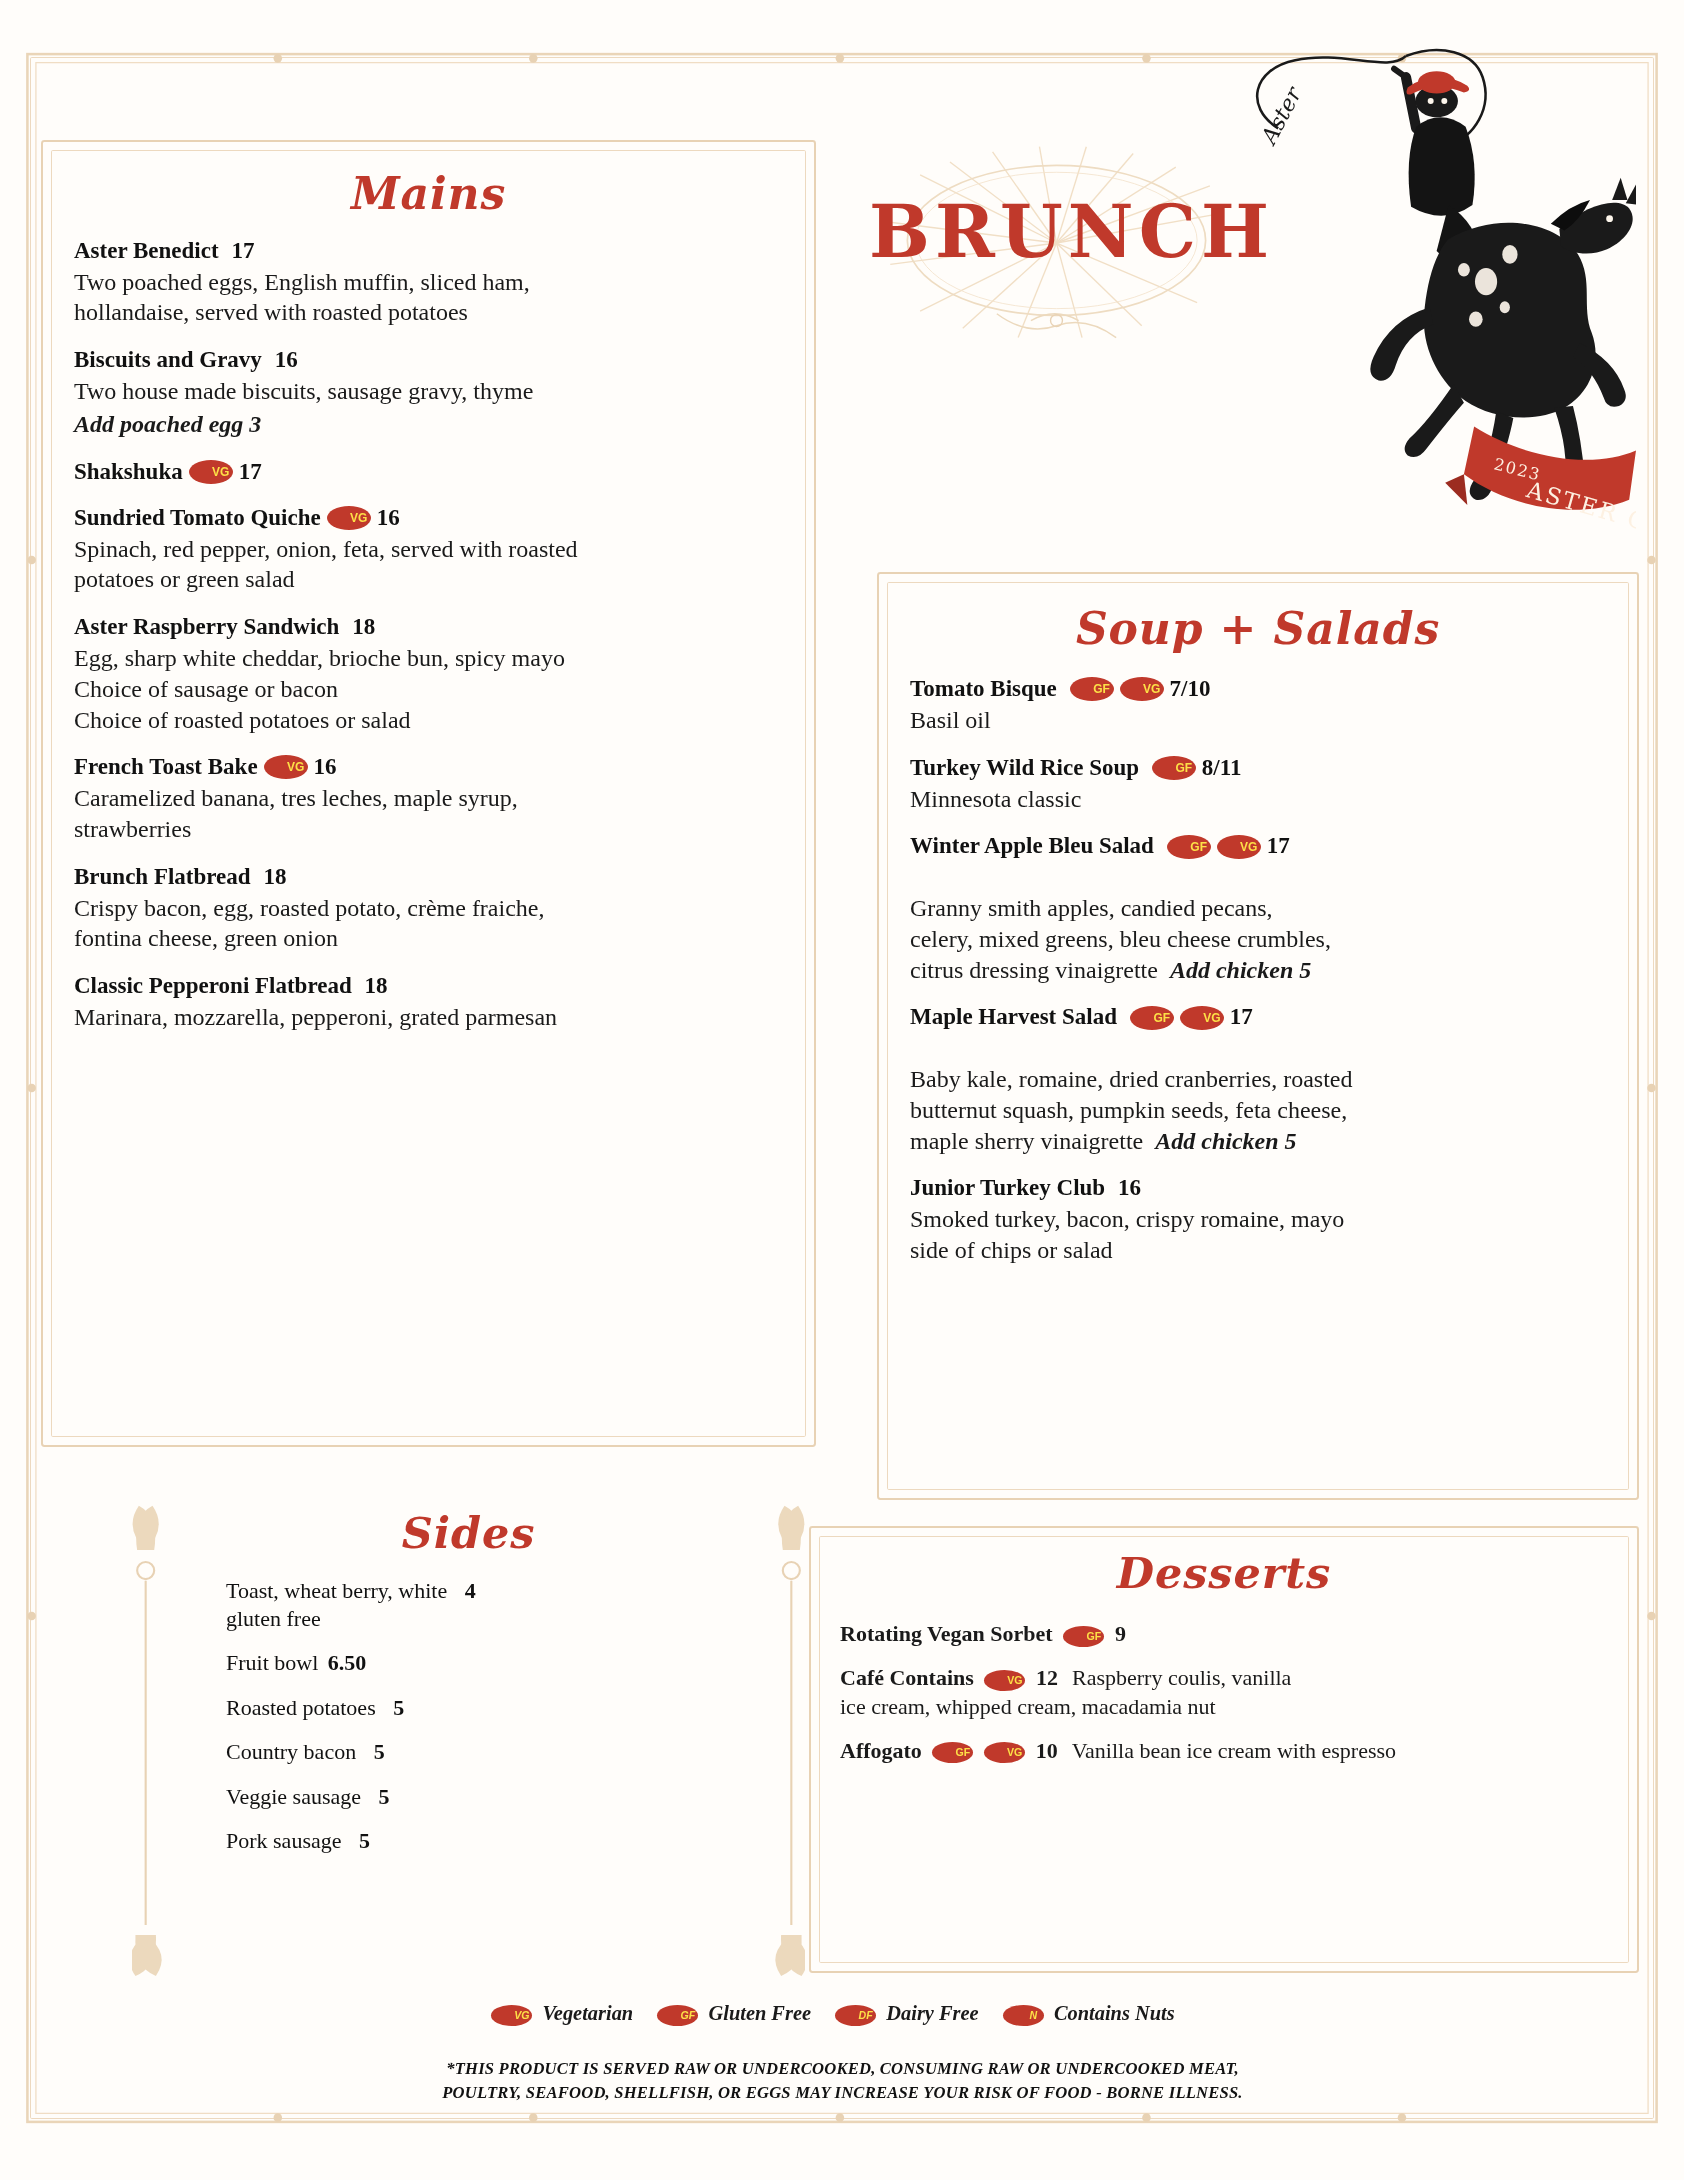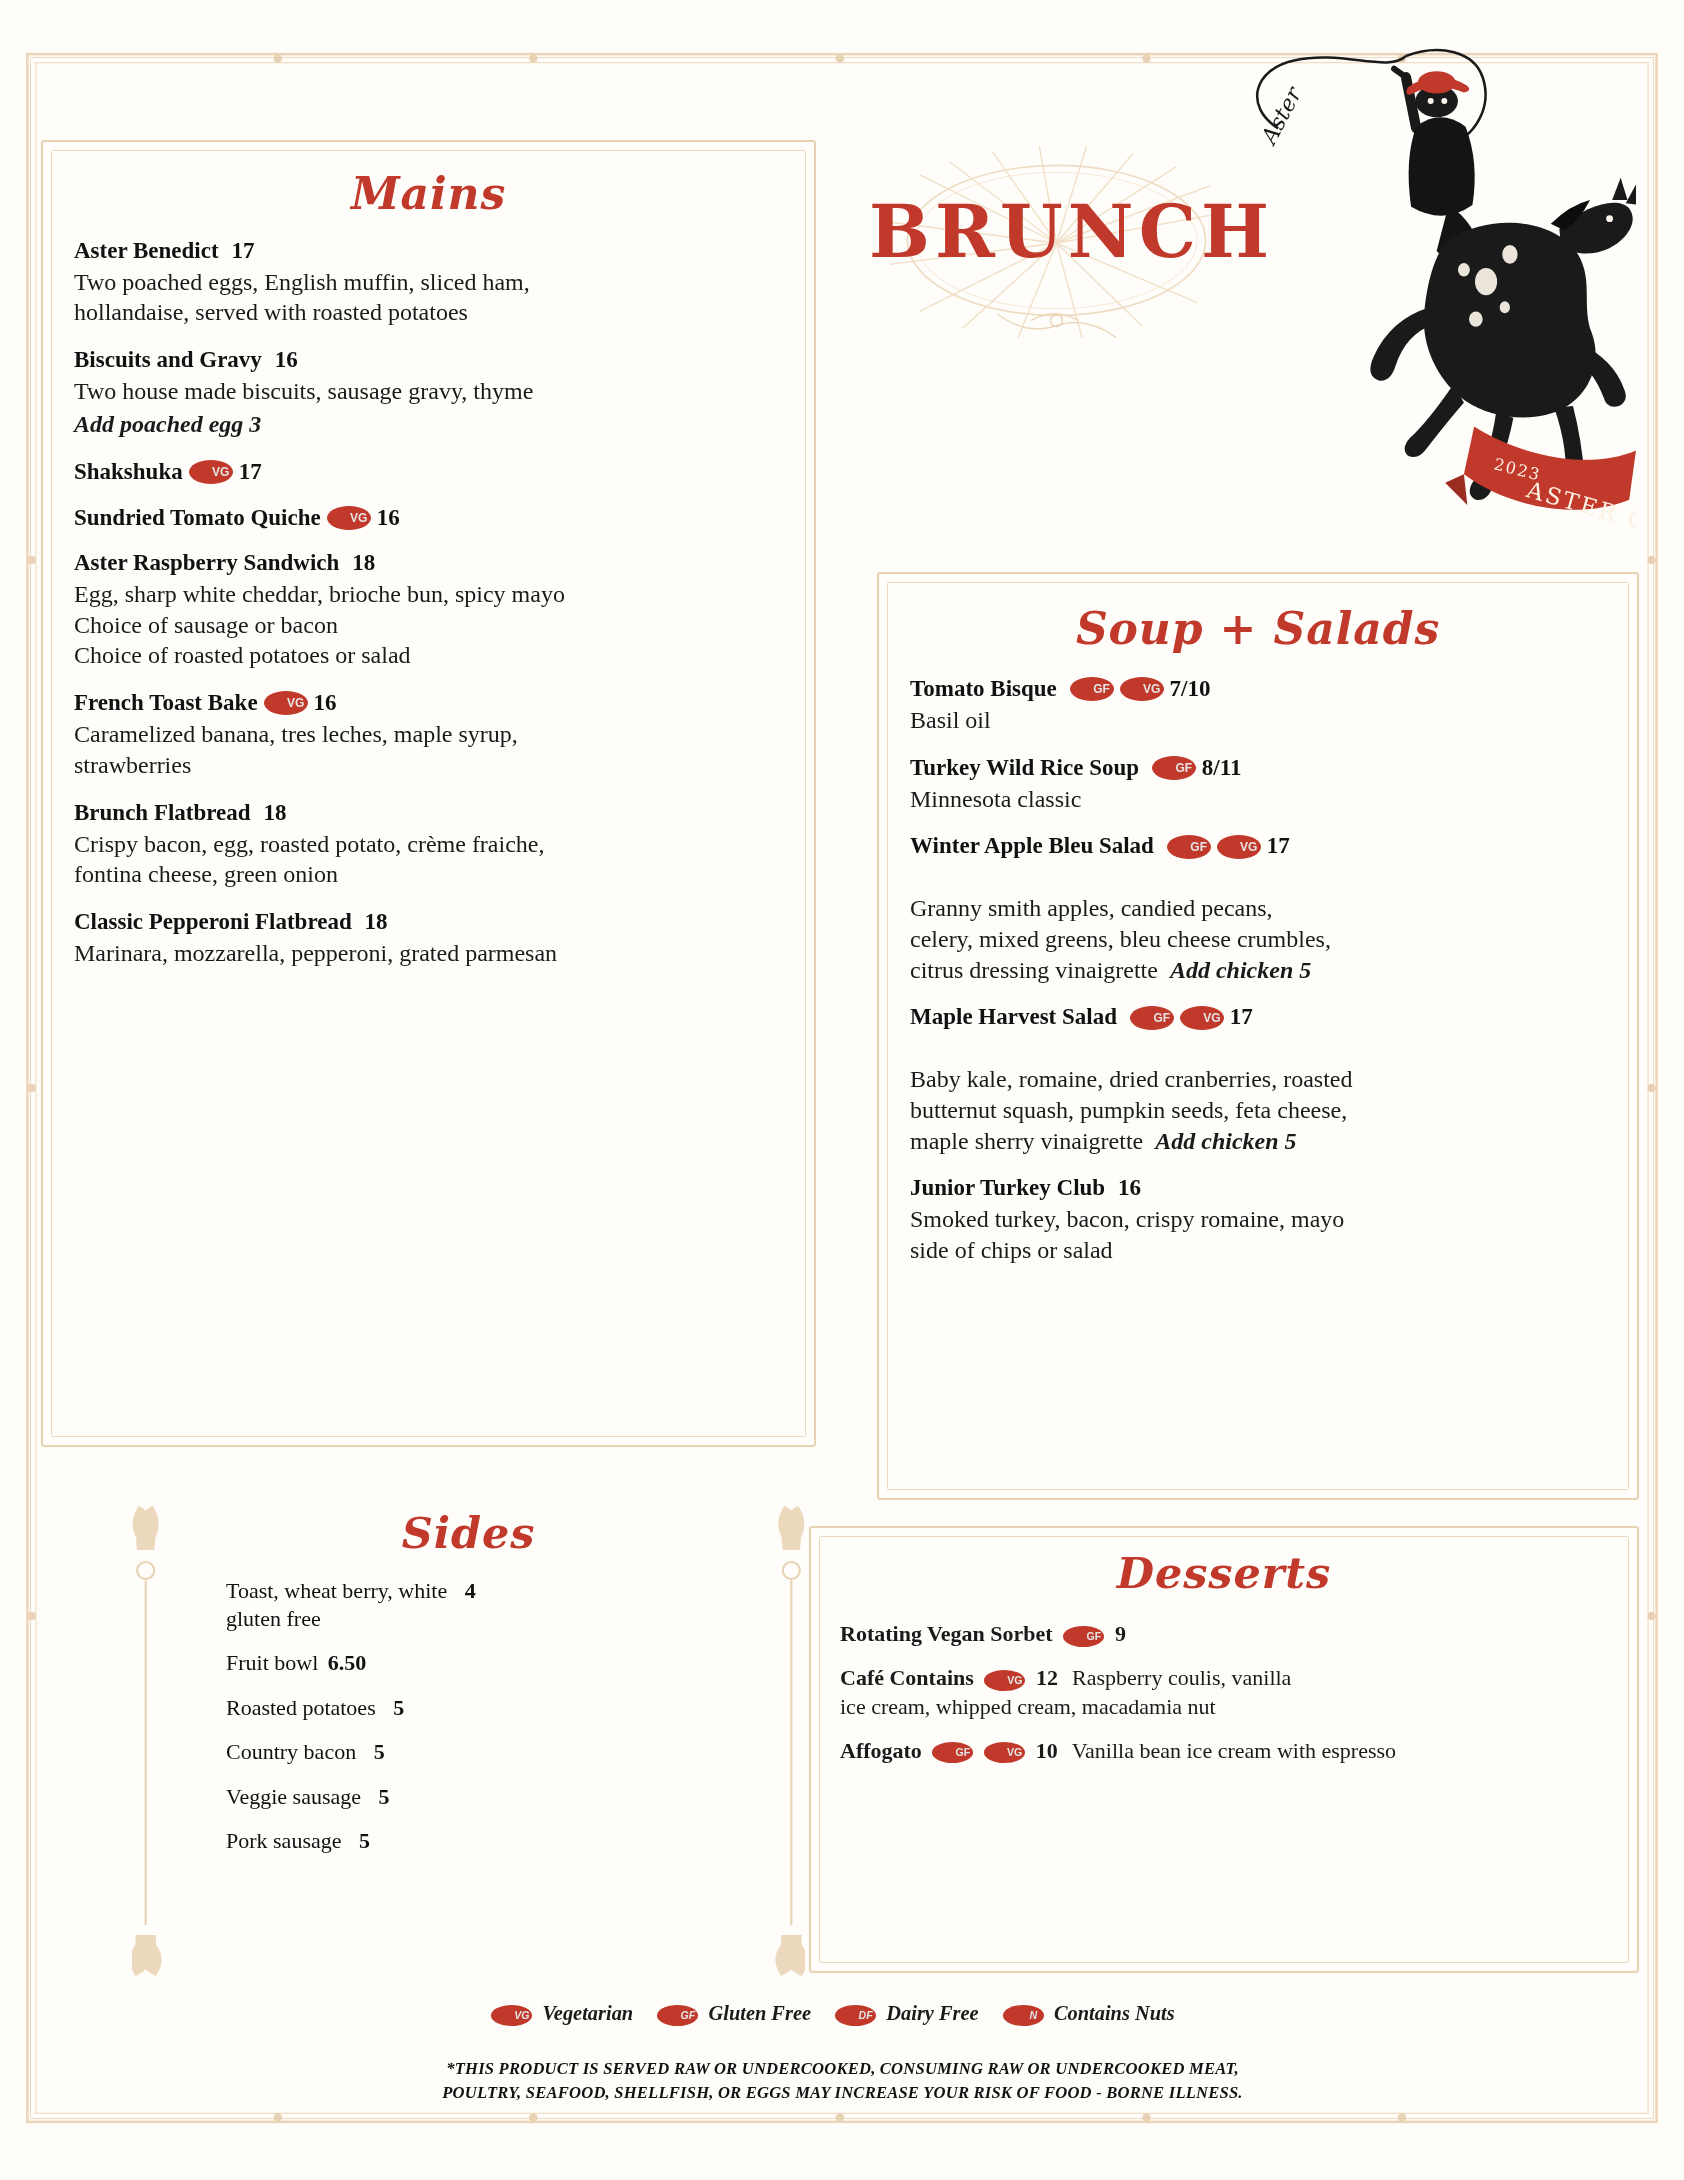"VG" .badge { color: #e5e5e5 -> #fde047 }
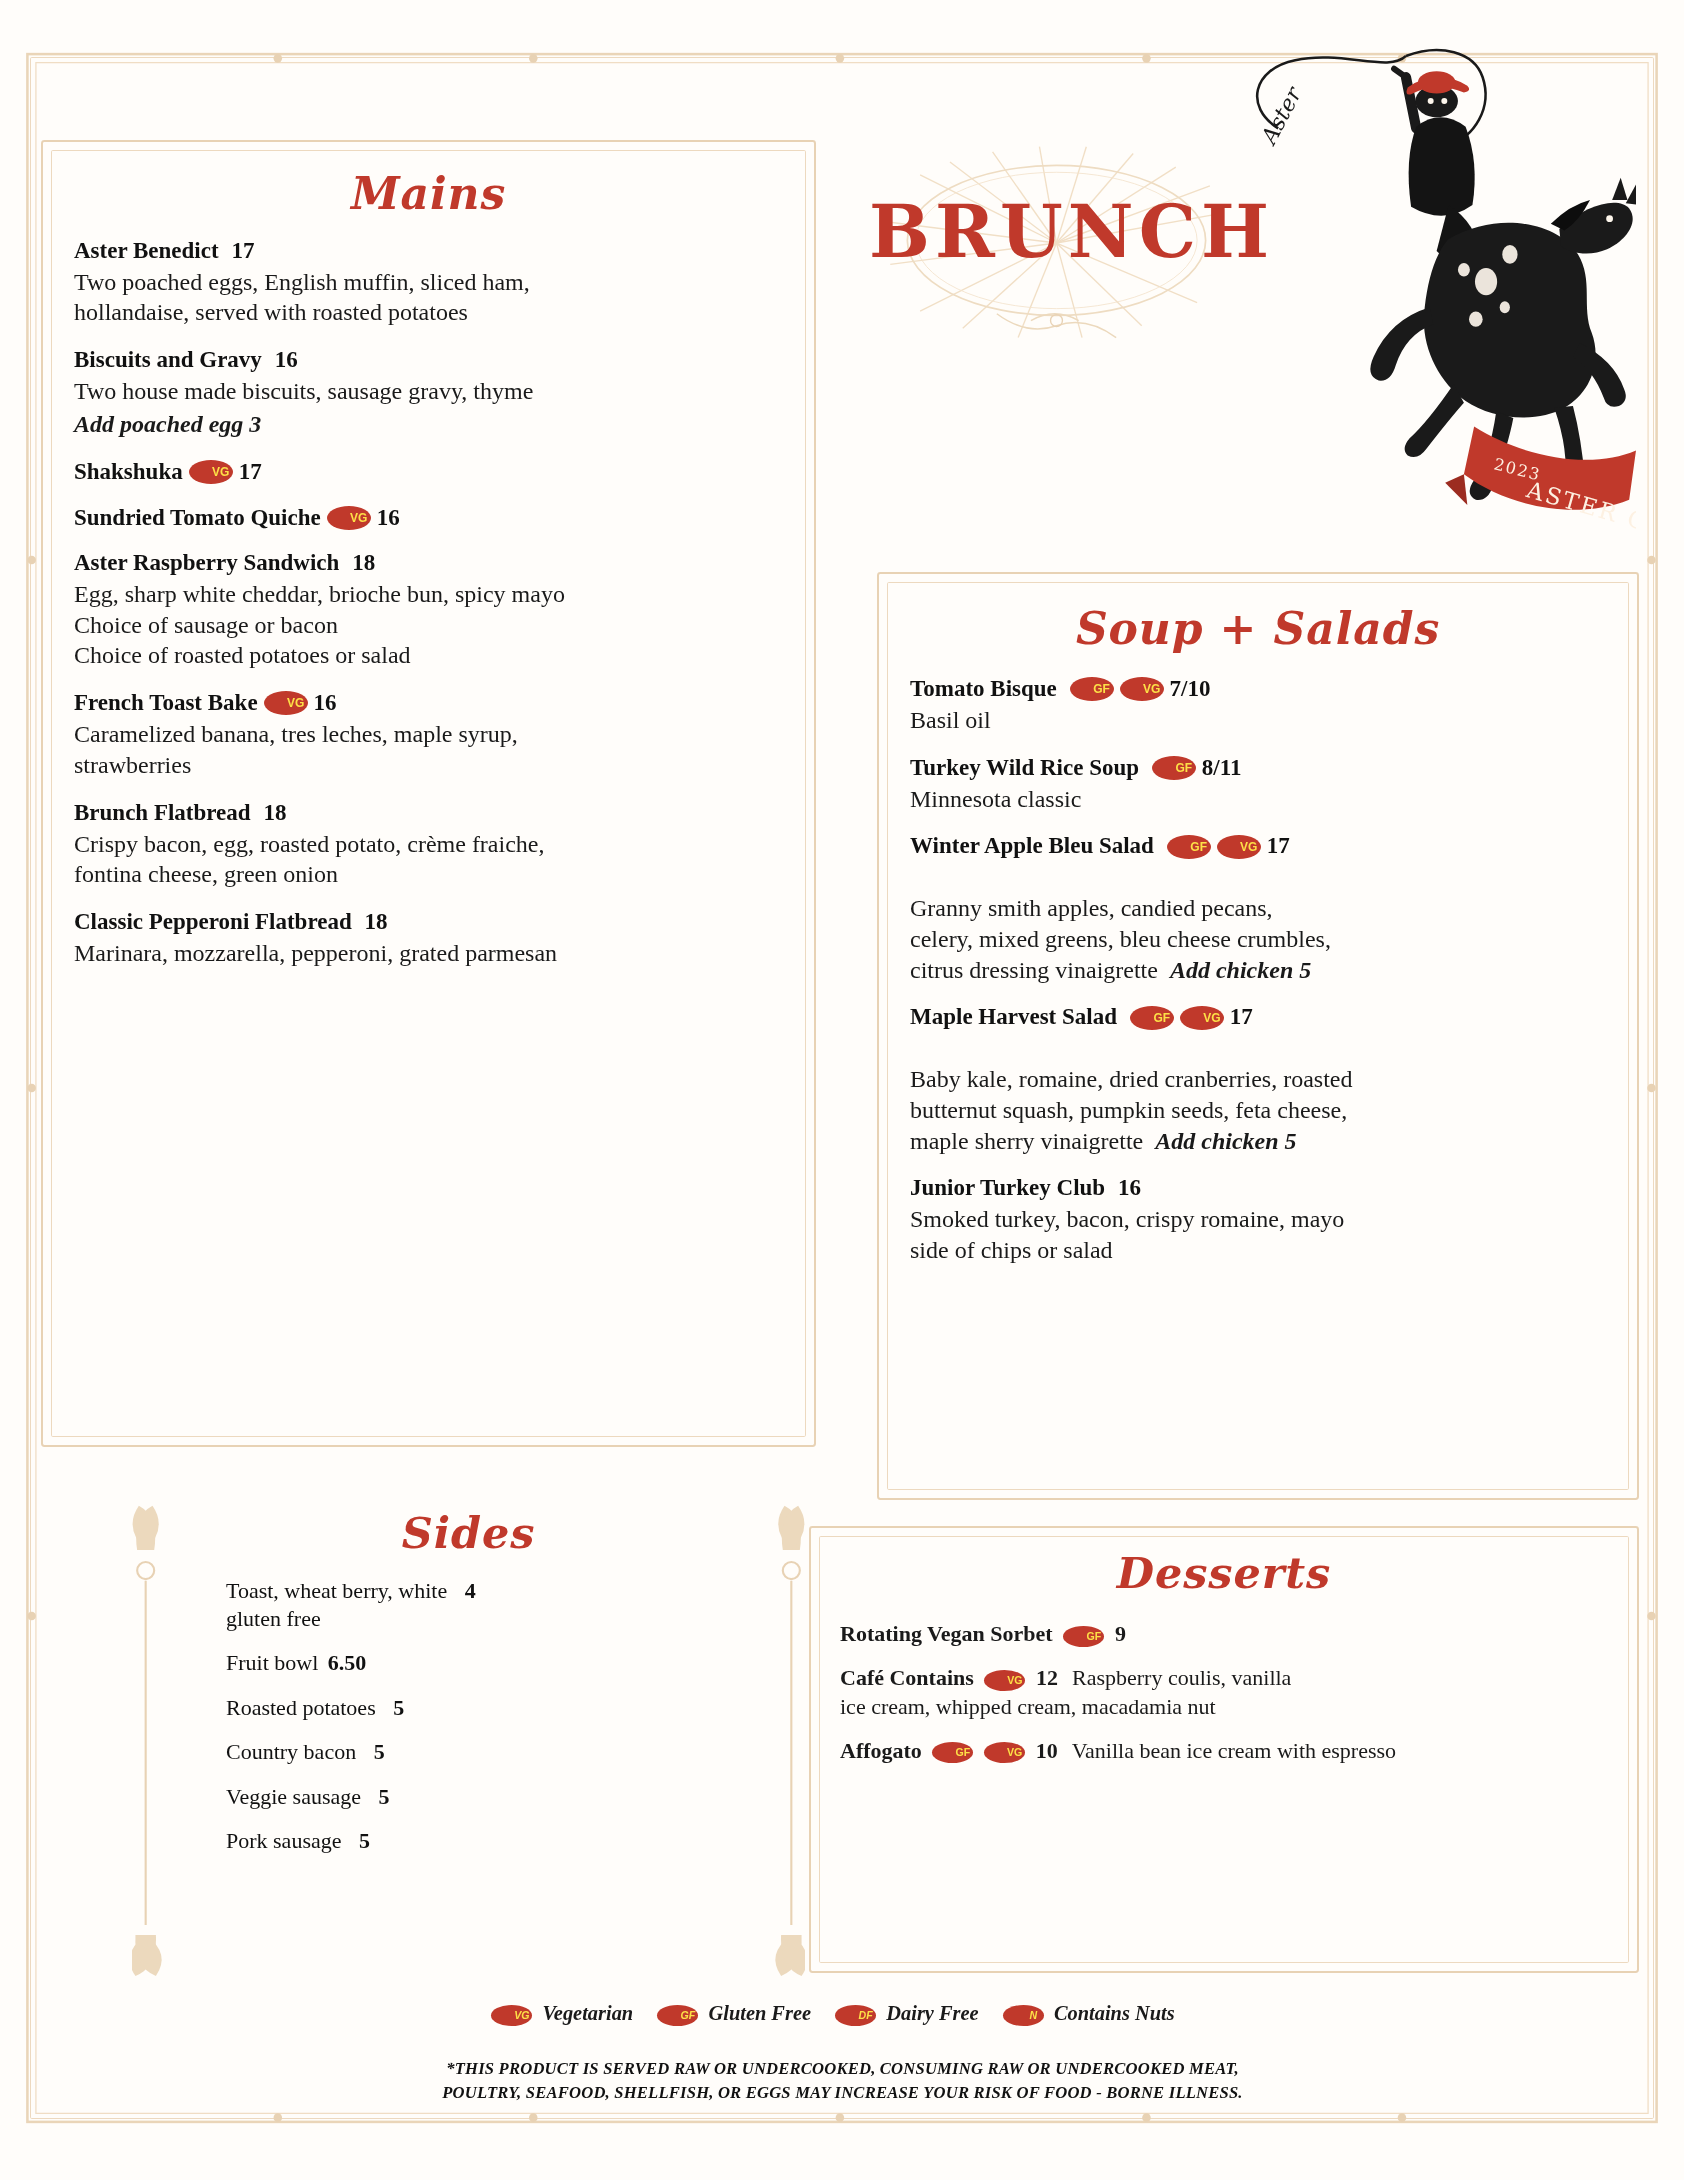"Spinach, red pepper, onion, feta," div.item-desc { html: none -> <div>Spinach, red pepper, onion, feta, served with roasted potatoes or green salad</div> }
